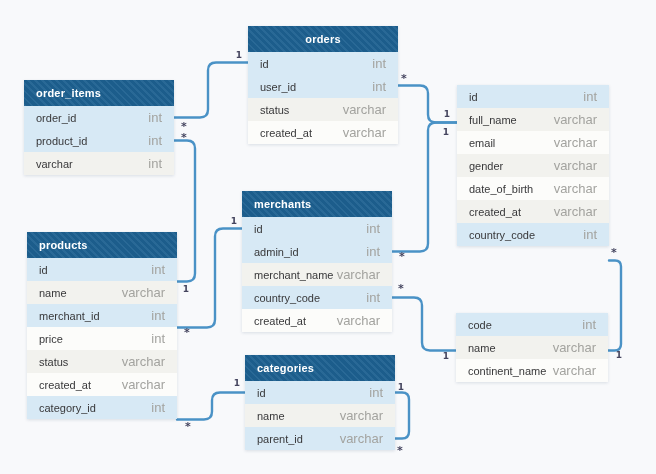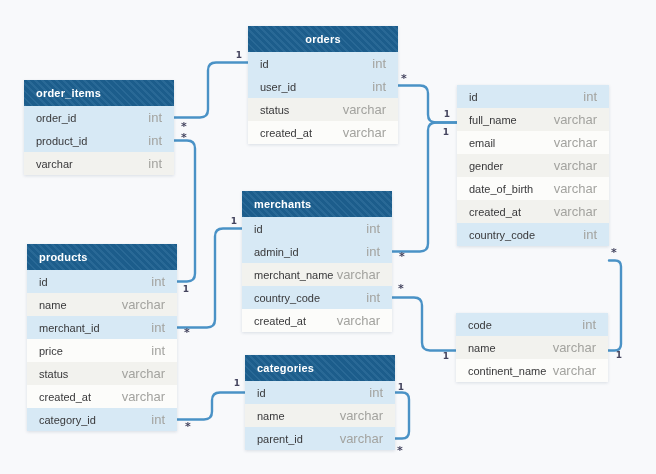"products" div.db-table { top: 244px -> 232px }
